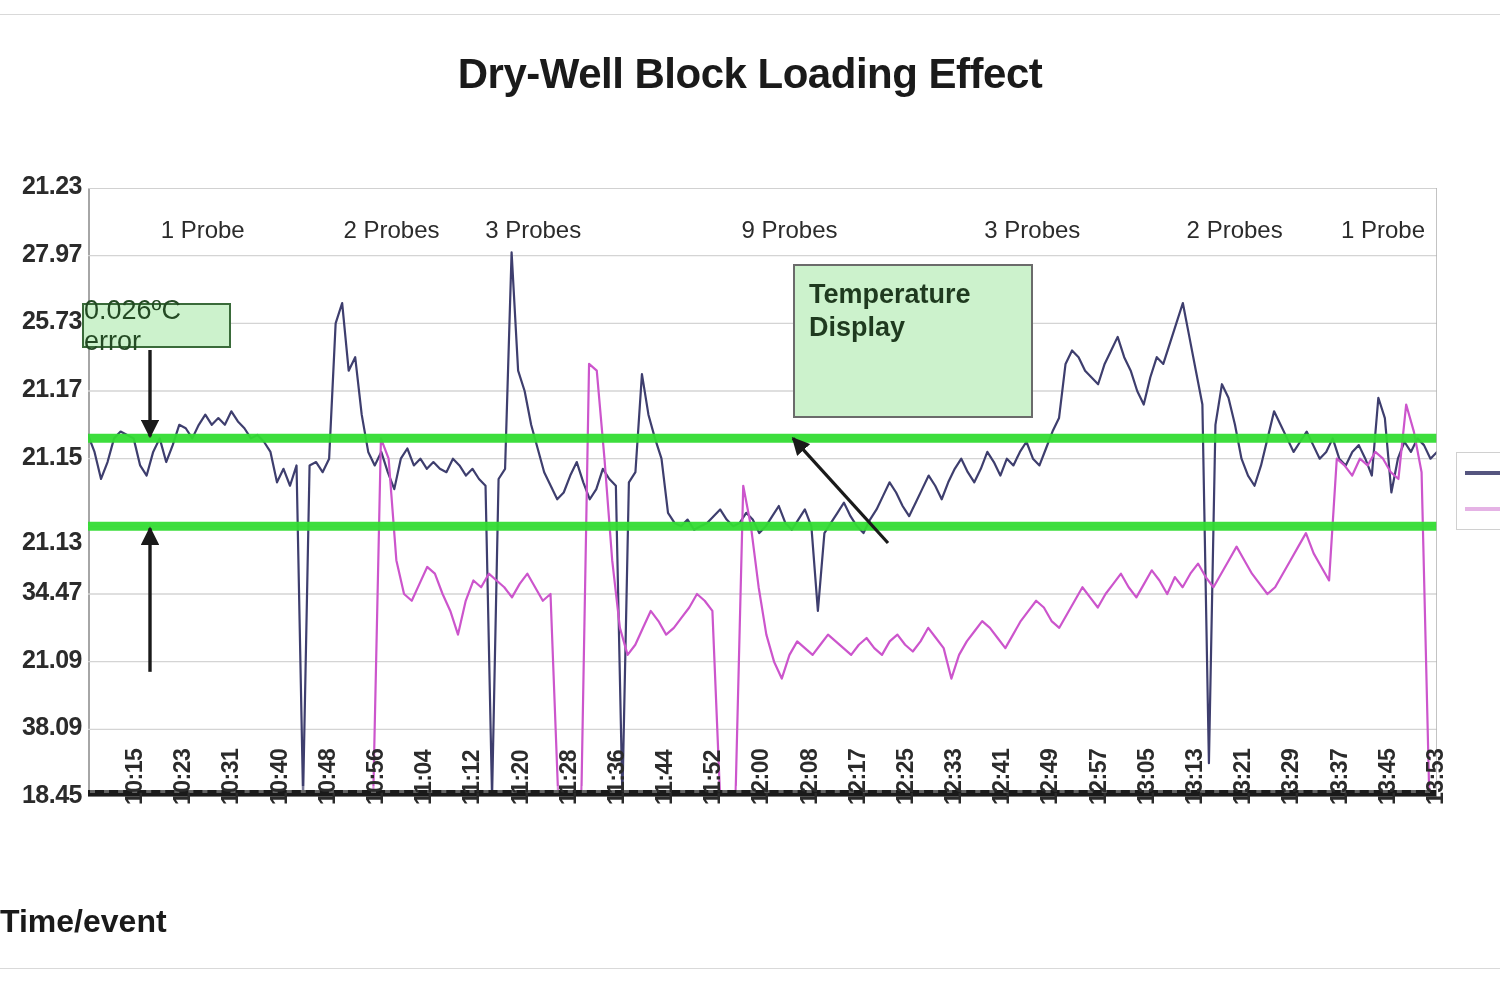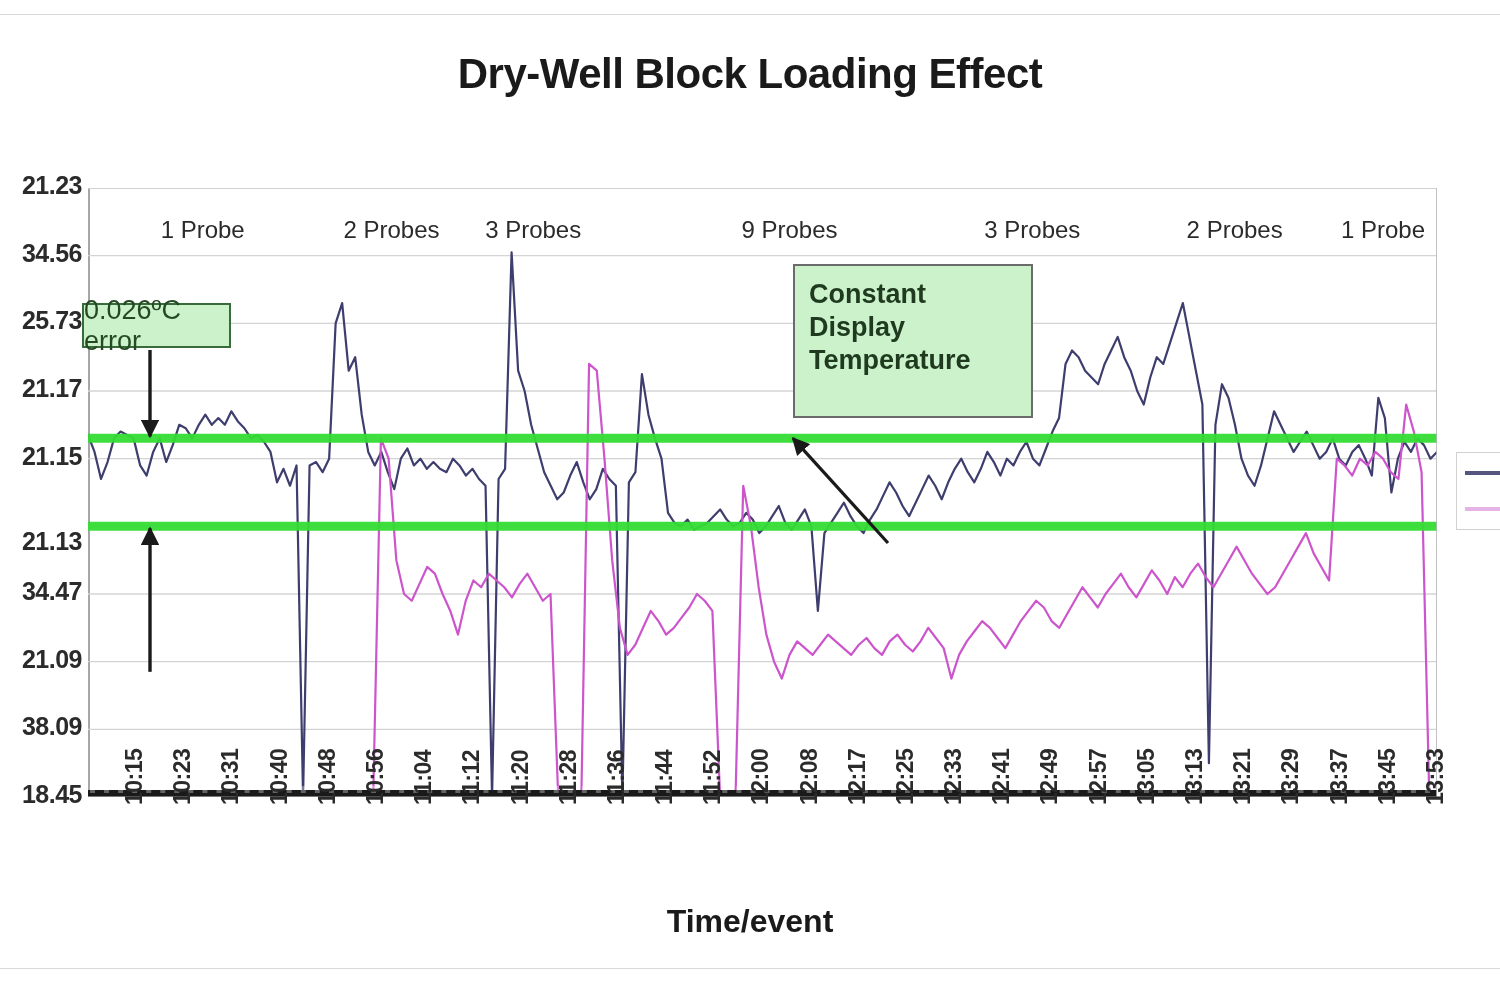"34.56" div.ytick { text: 34.56 -> 27.97 }
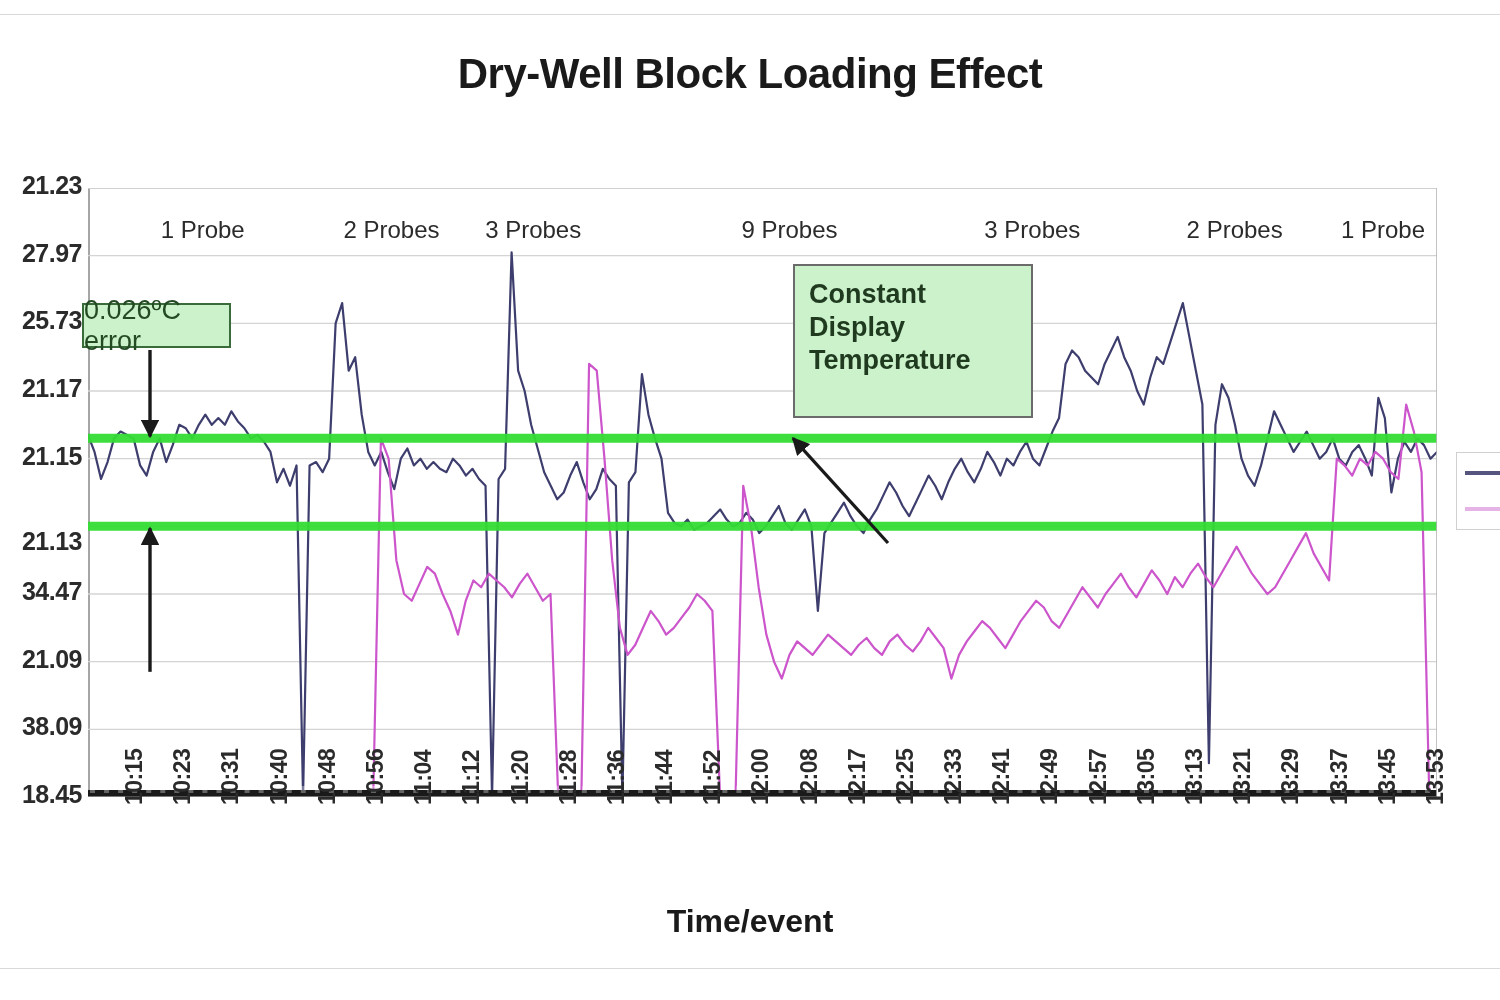"Constant" div { html: <div>Constant</div> -> none }
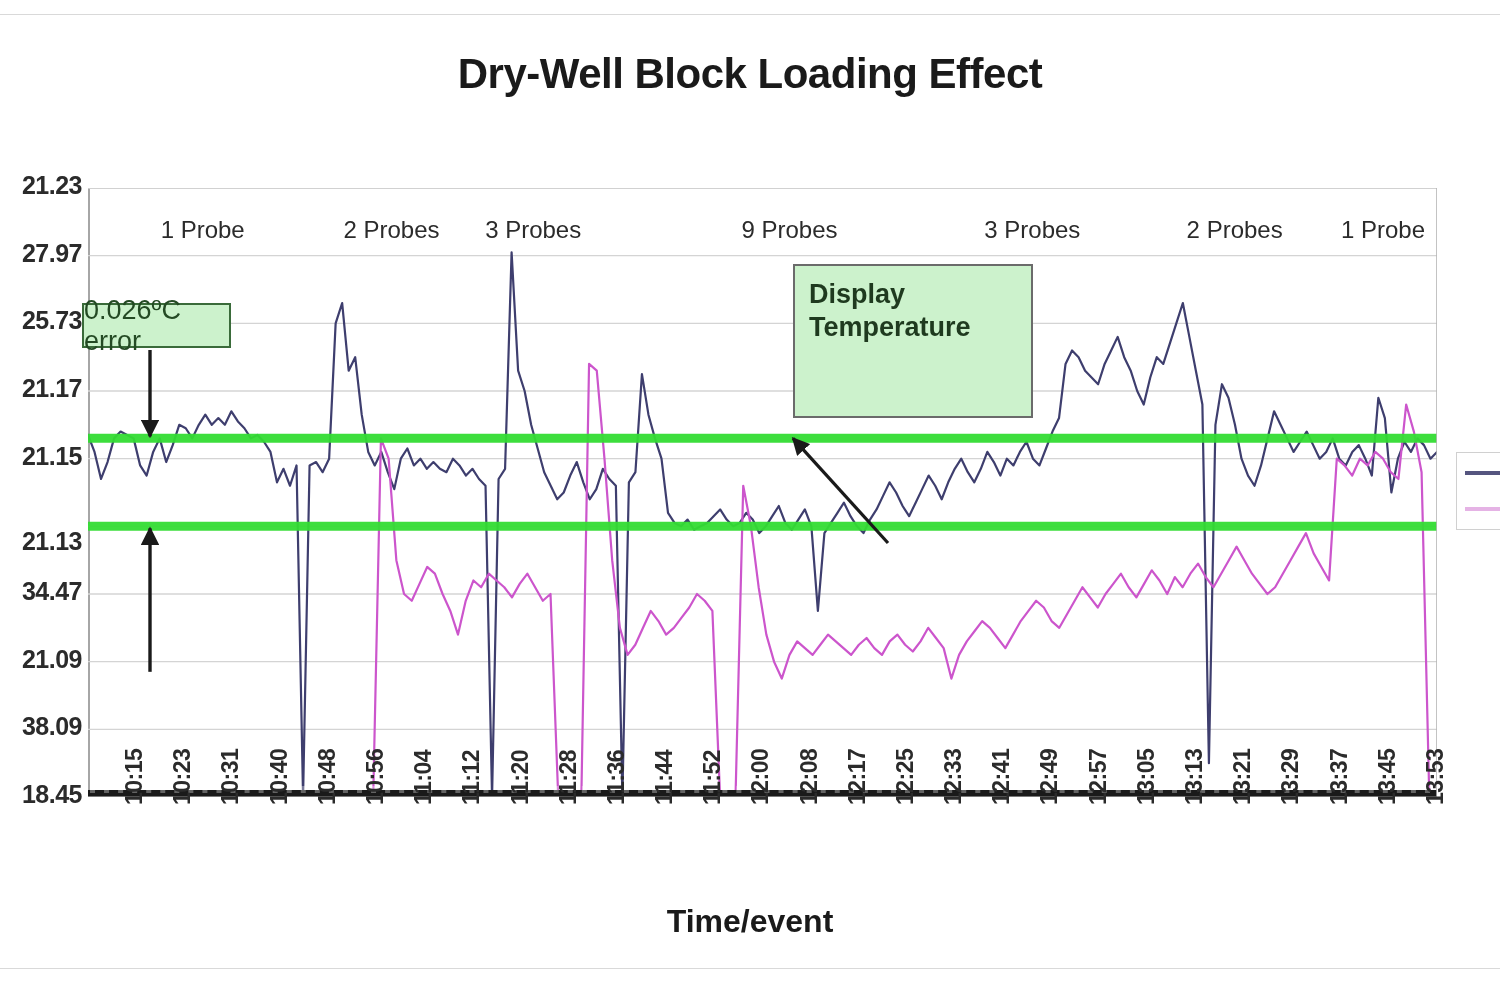"Display" div { order: before "Temperature" -> after "Temperature" }
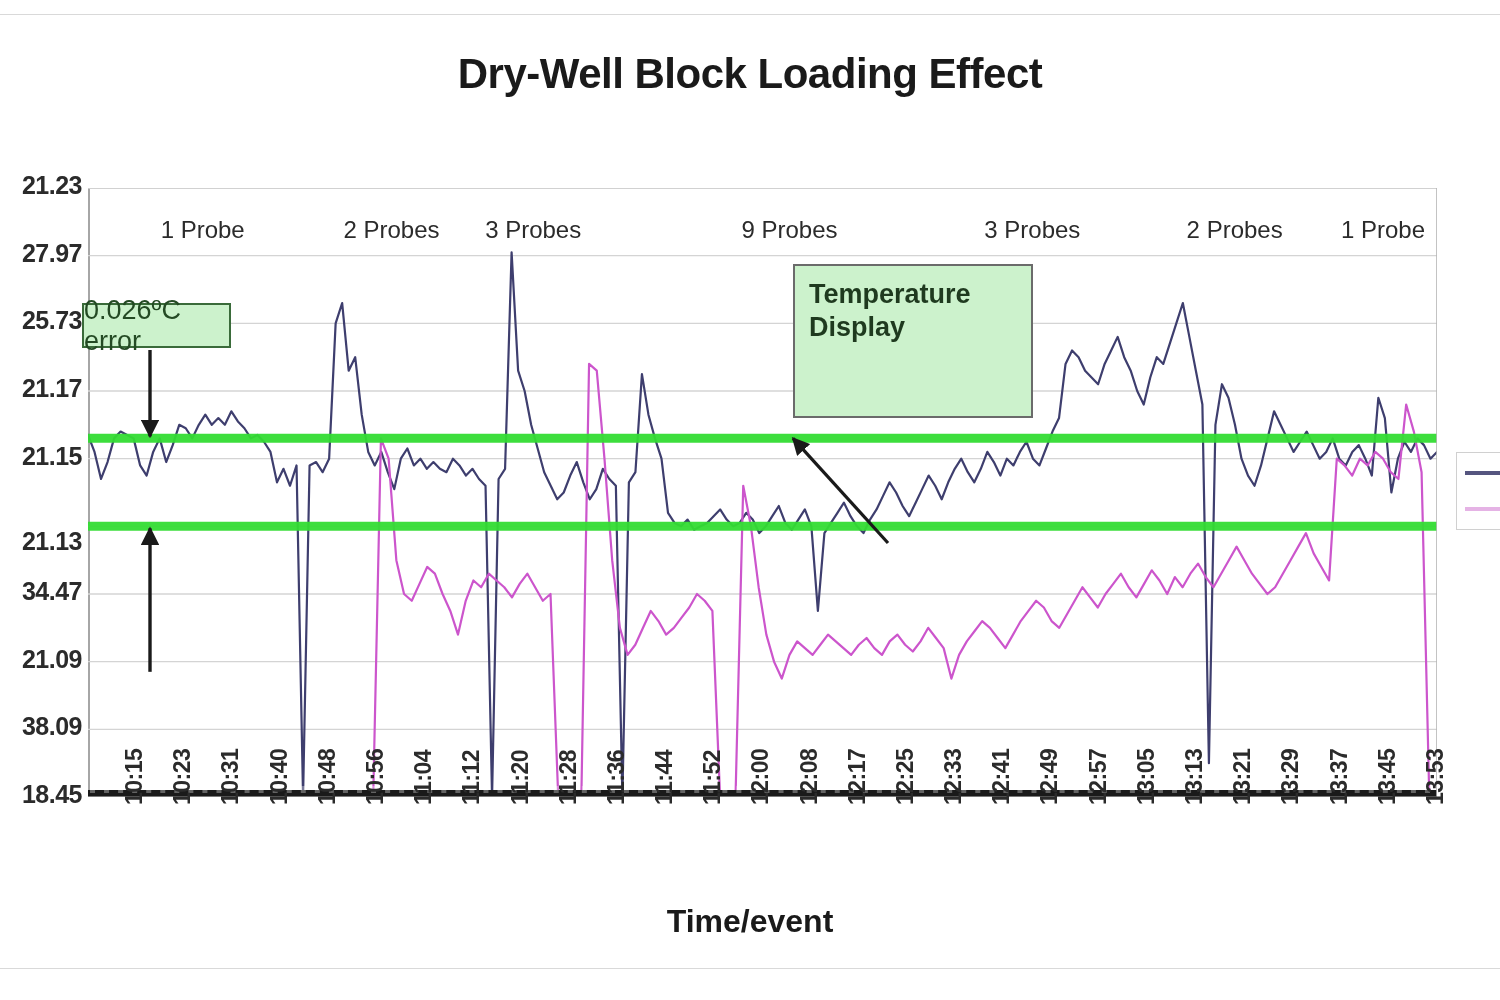"Time/event" #xaxis-title { text-align: center -> none }
